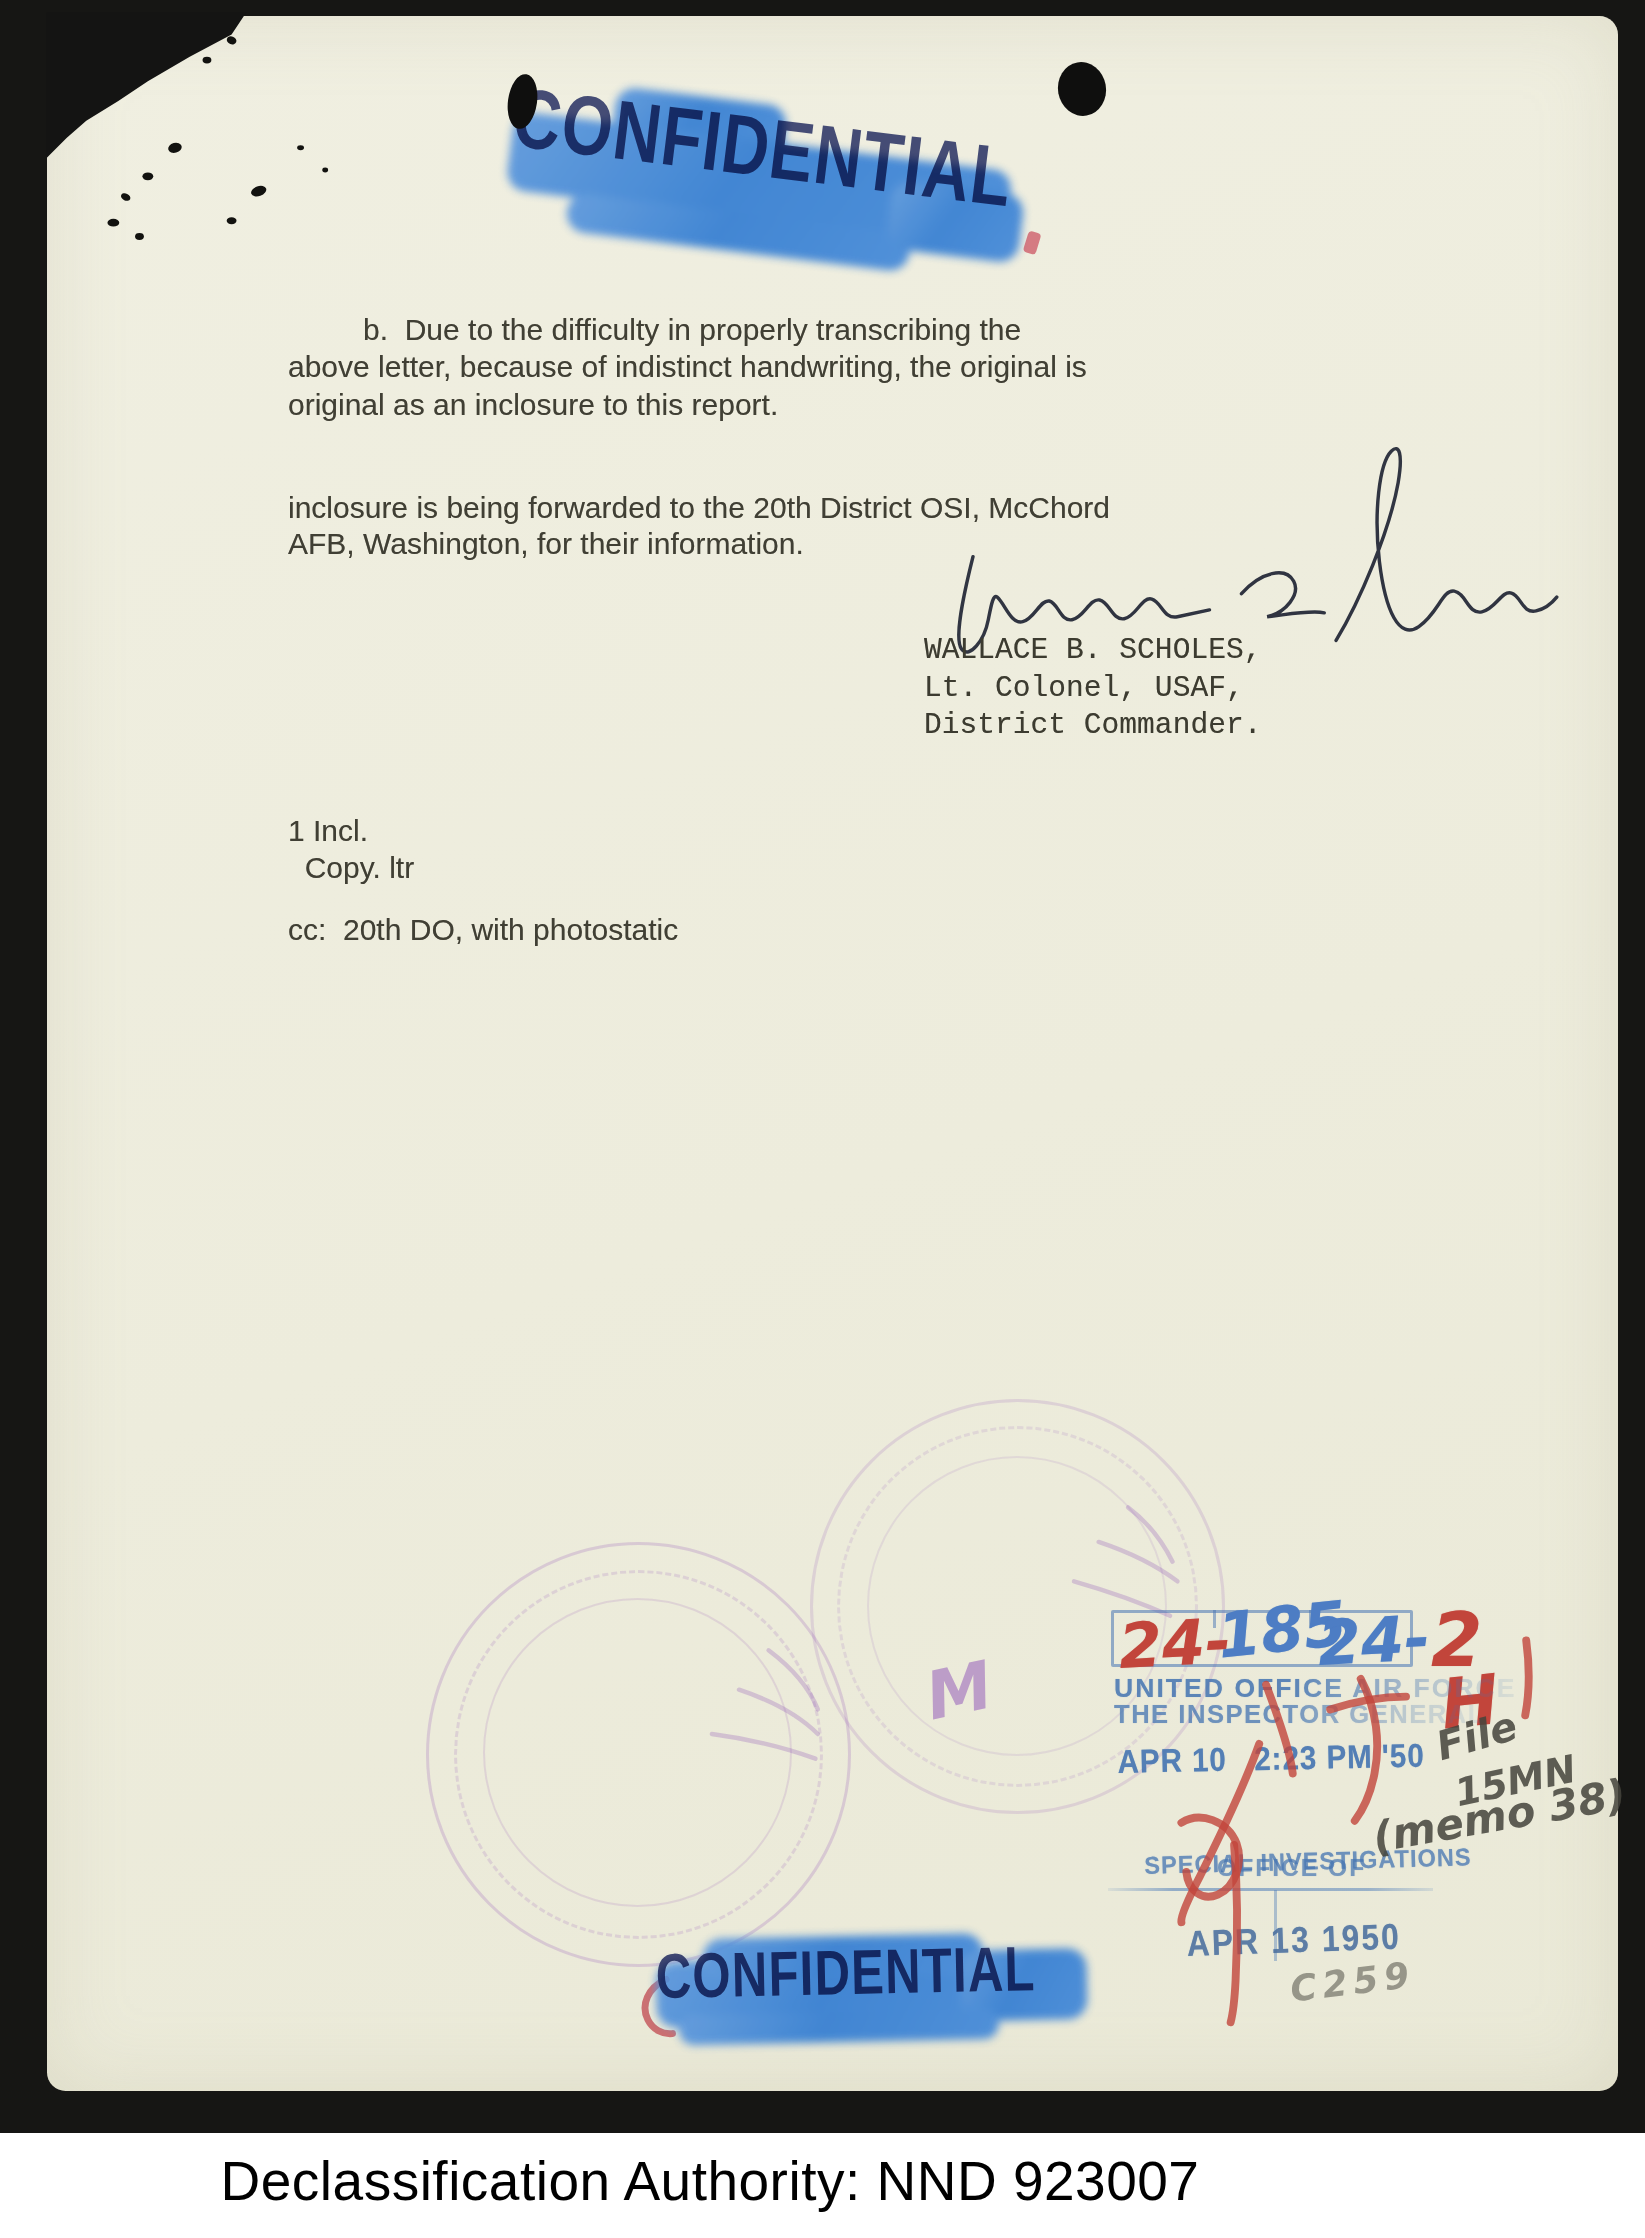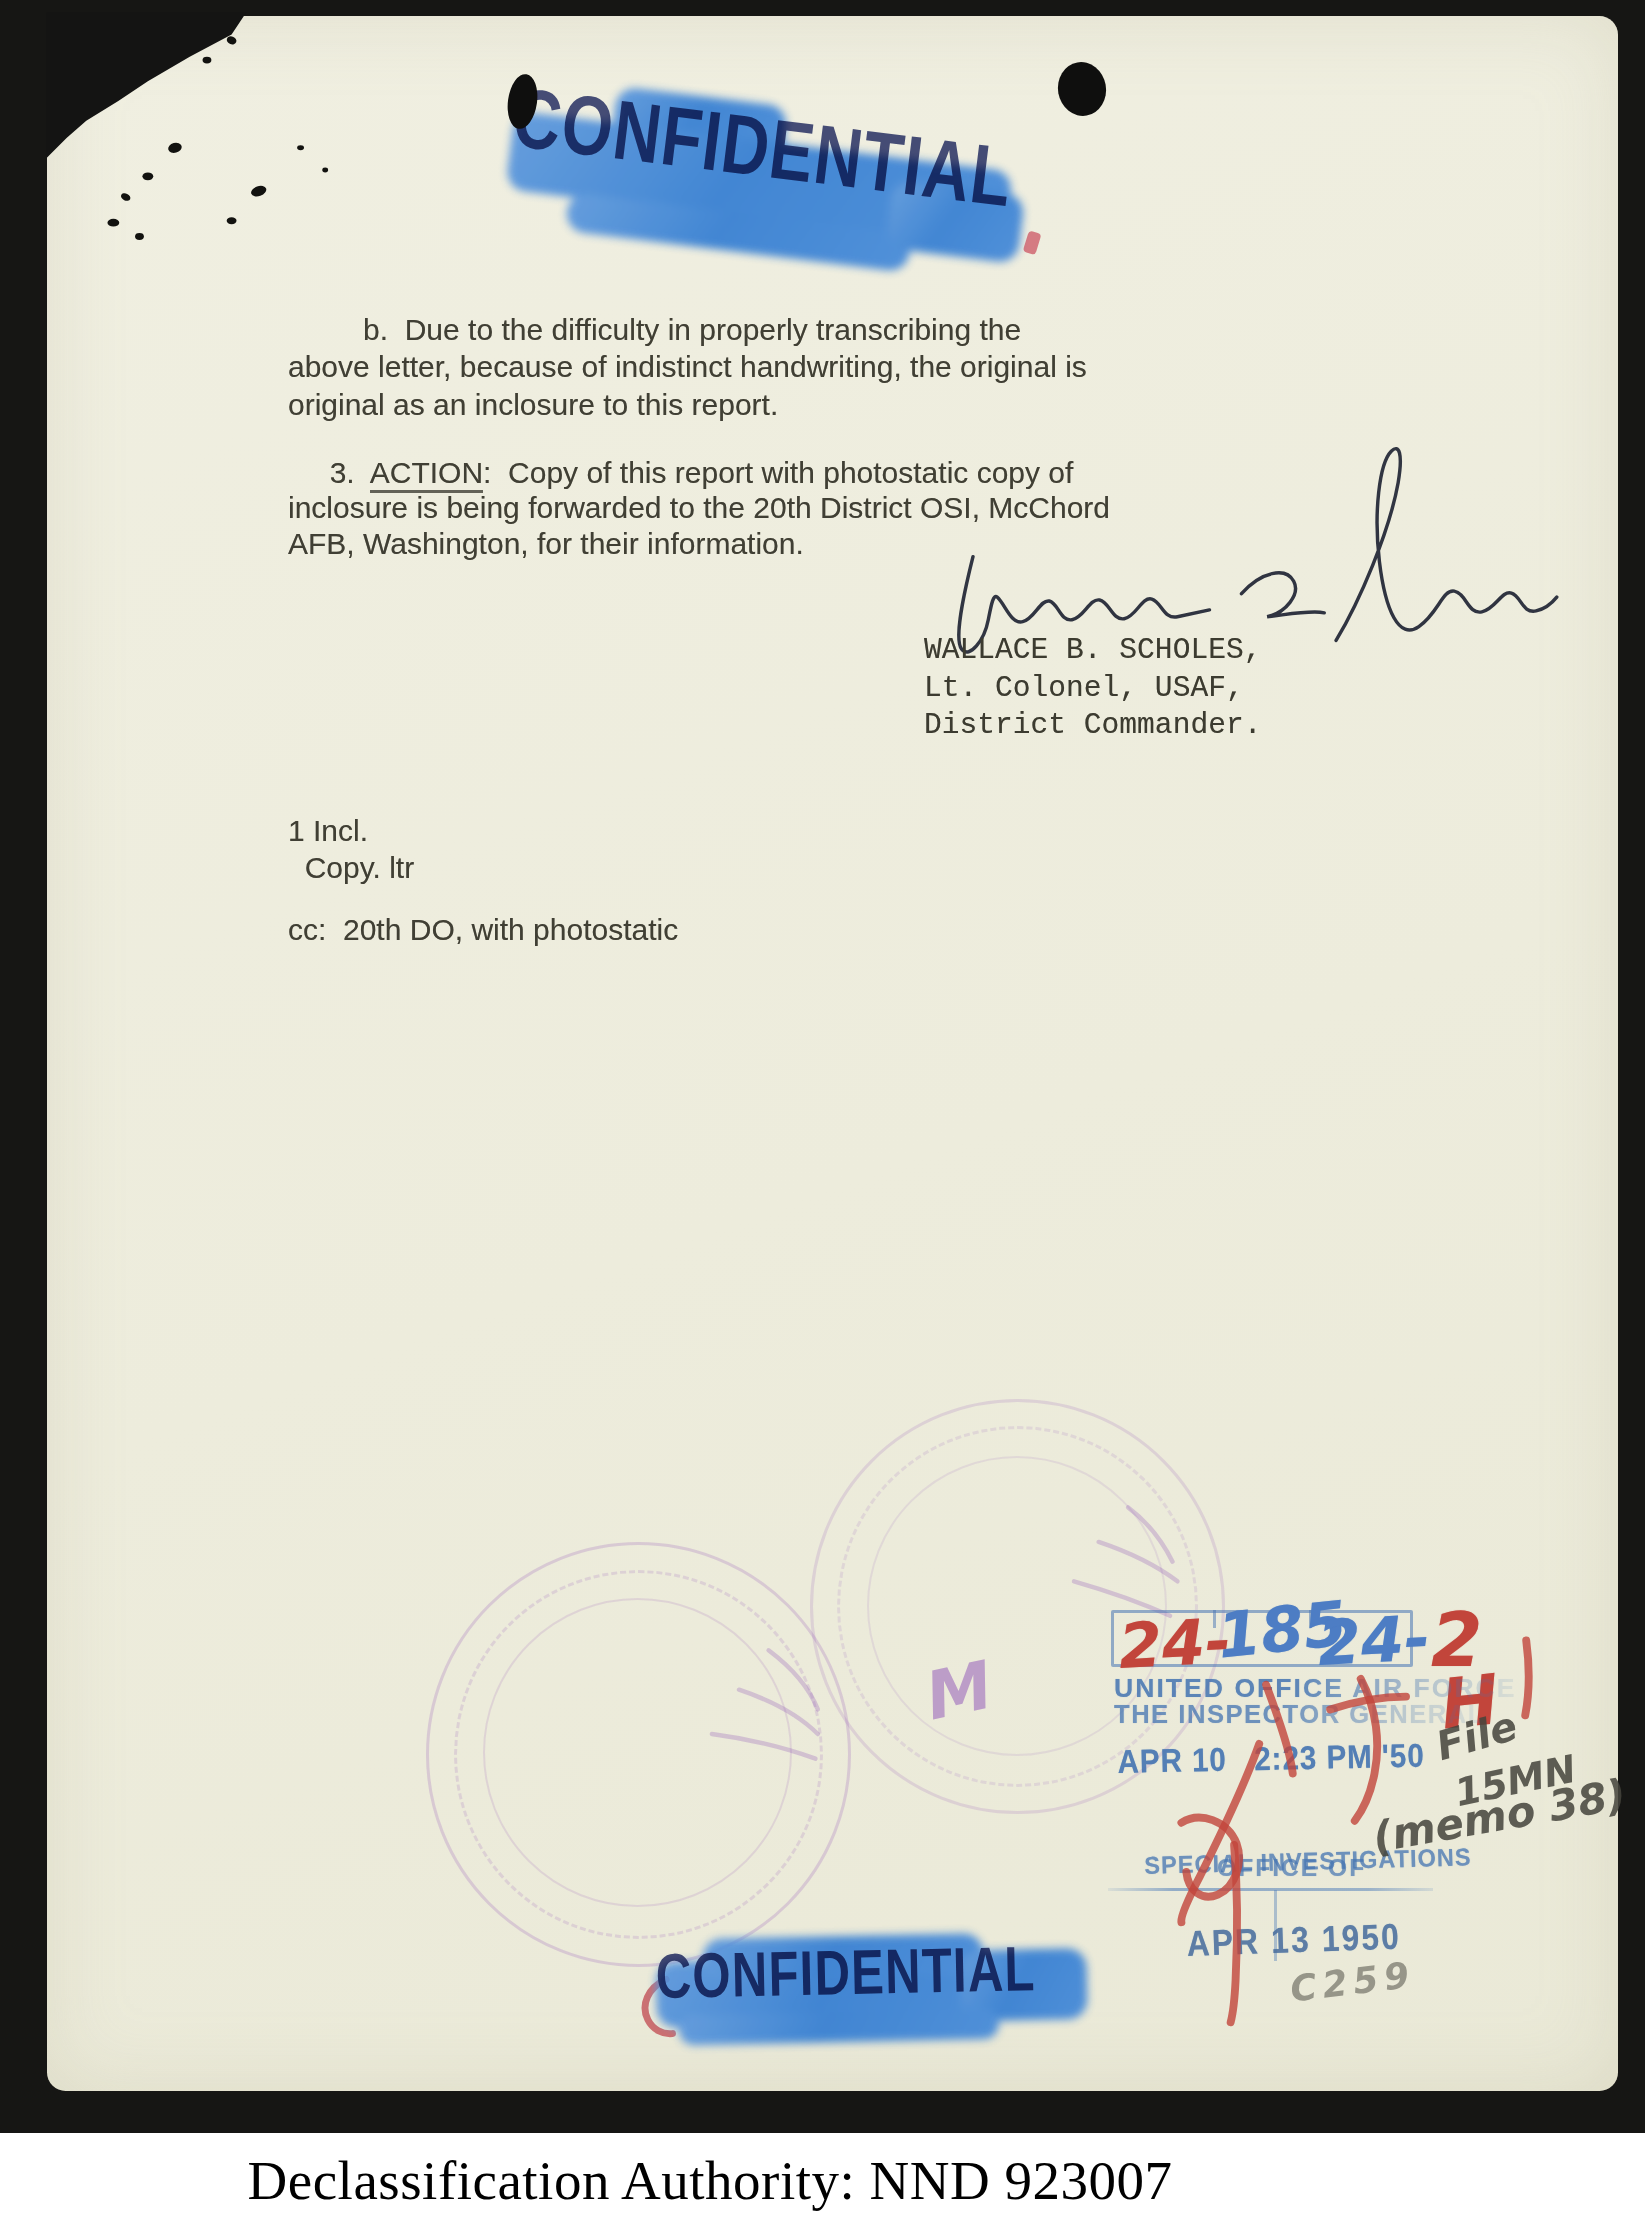"3. ACTION: Copy of this" div.abs { html: <div><span> 3. </span><span>ACTION</span><span>: Copy of this report with photostatic copy of</span></div> -> none }
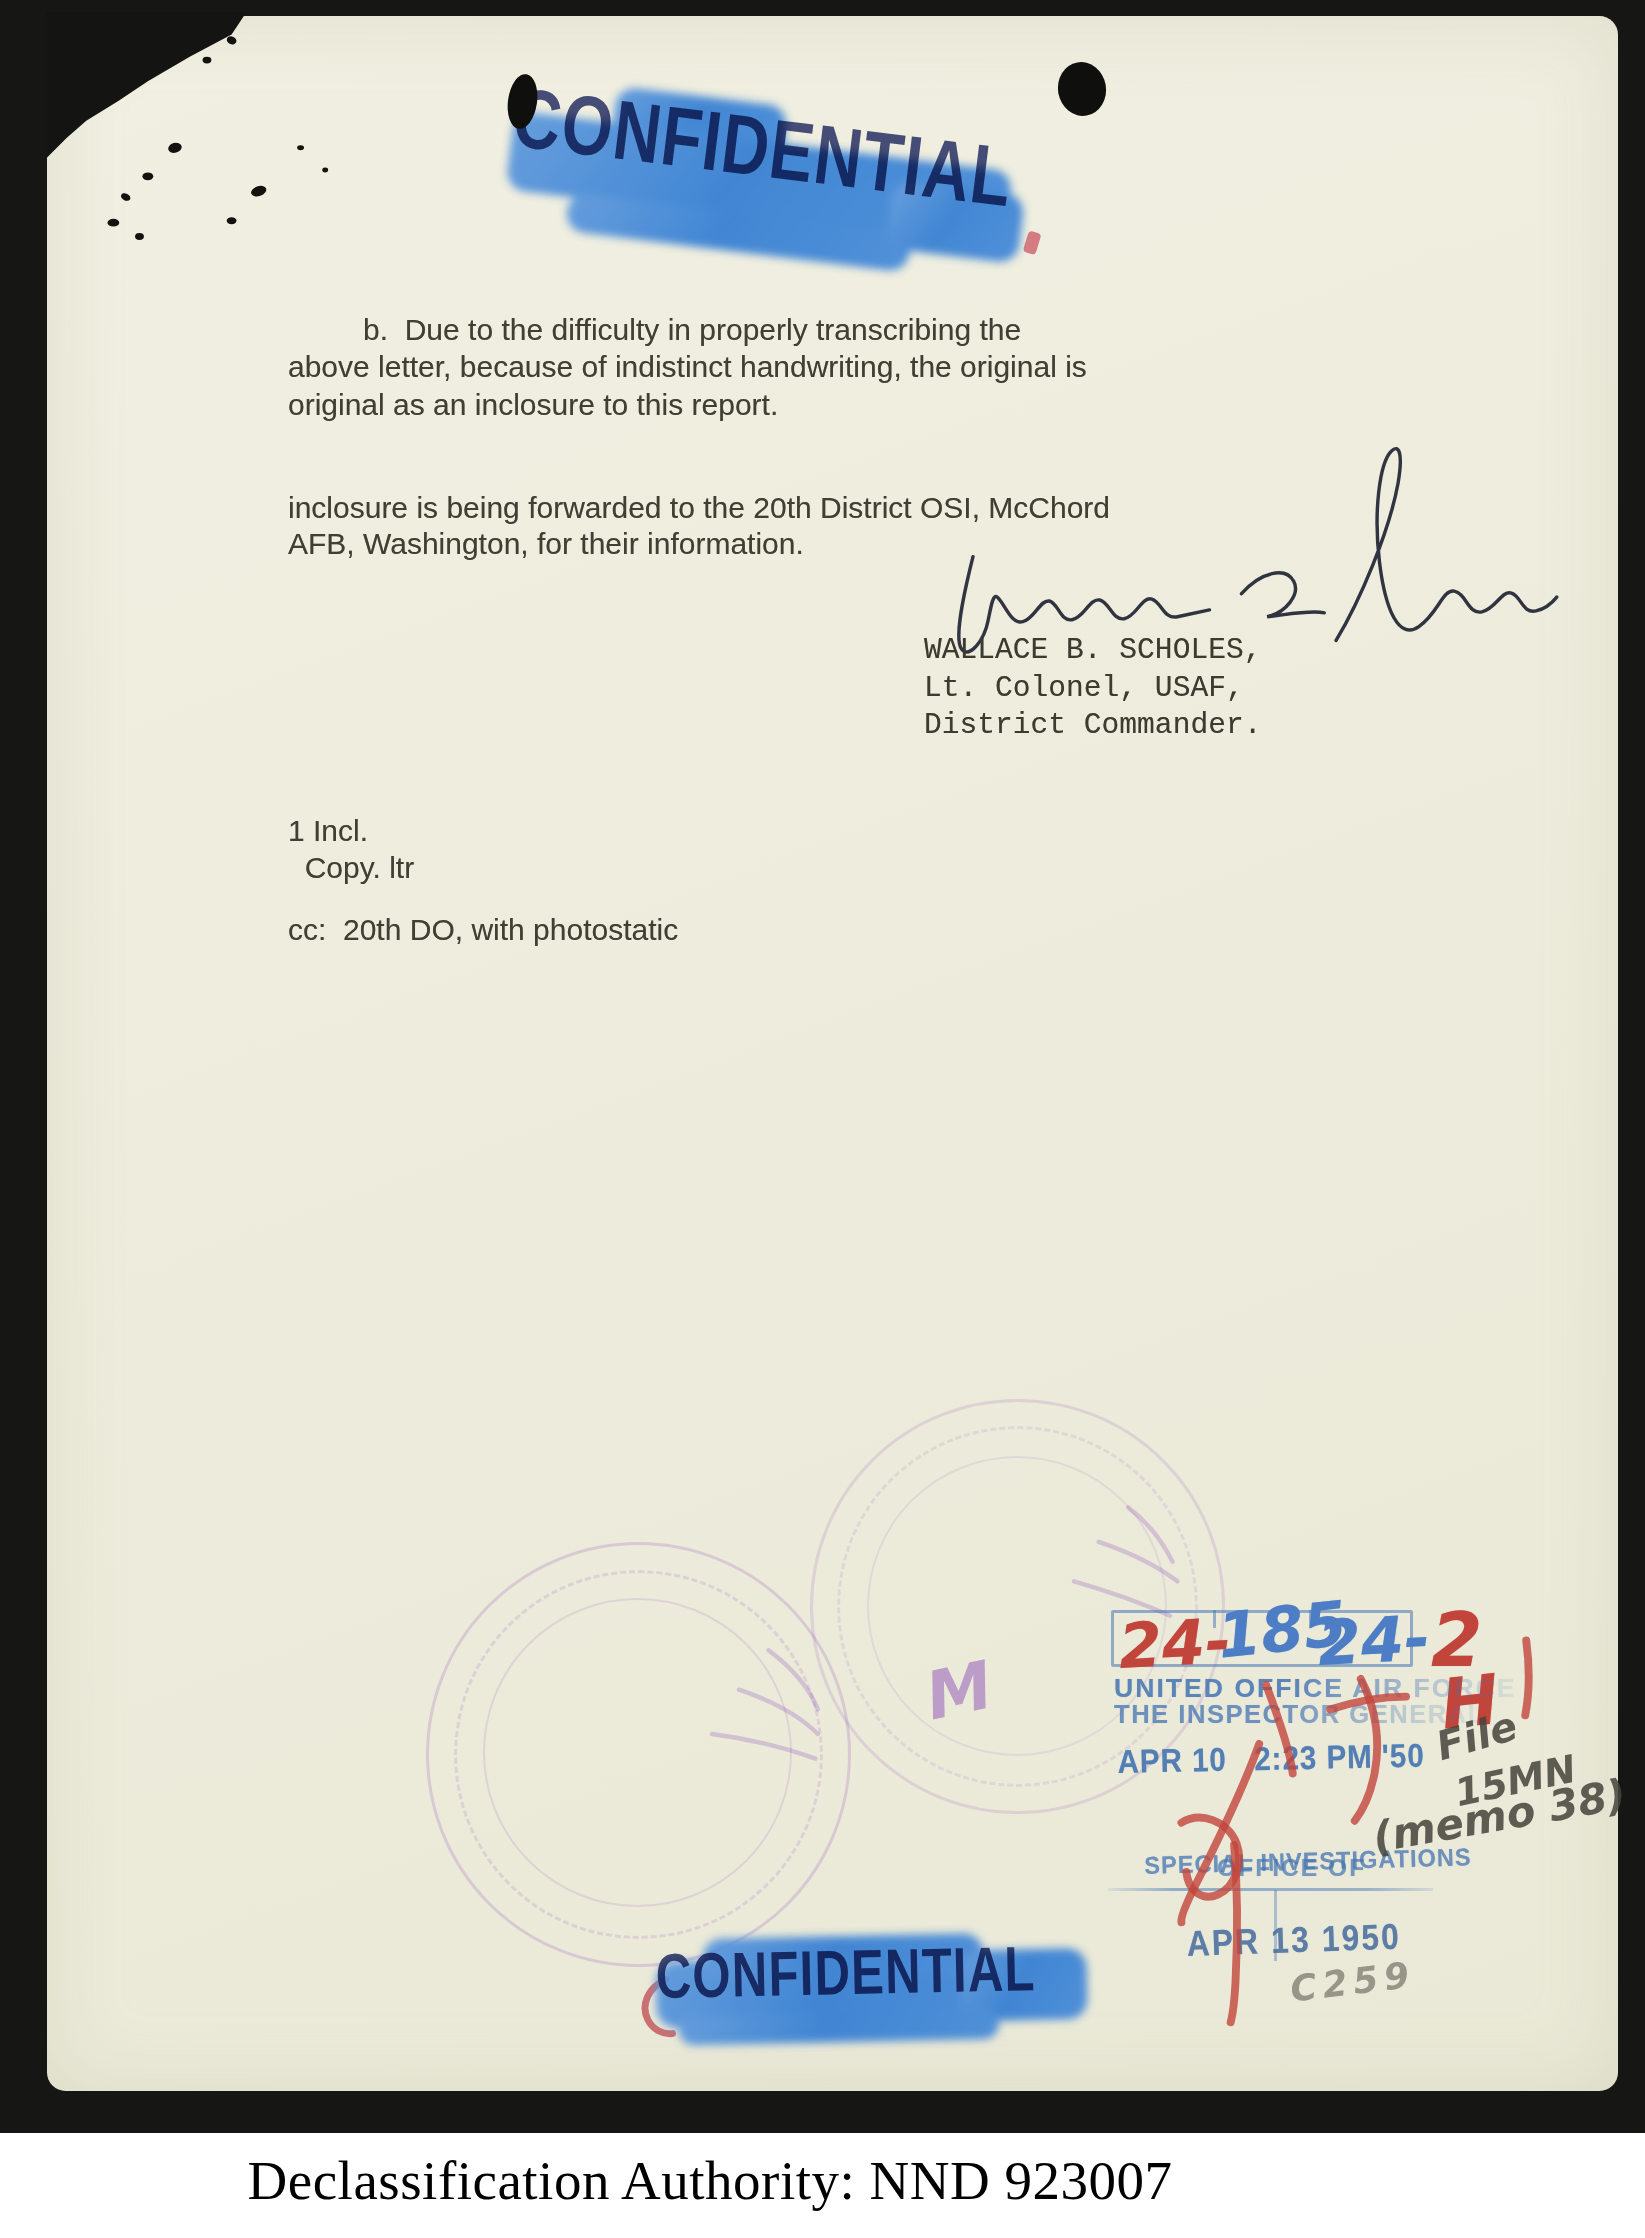"Declassification Authority: NND 923007" #footer-text { font-family: Liberation Serif, serif -> Liberation Sans, sans-serif }
